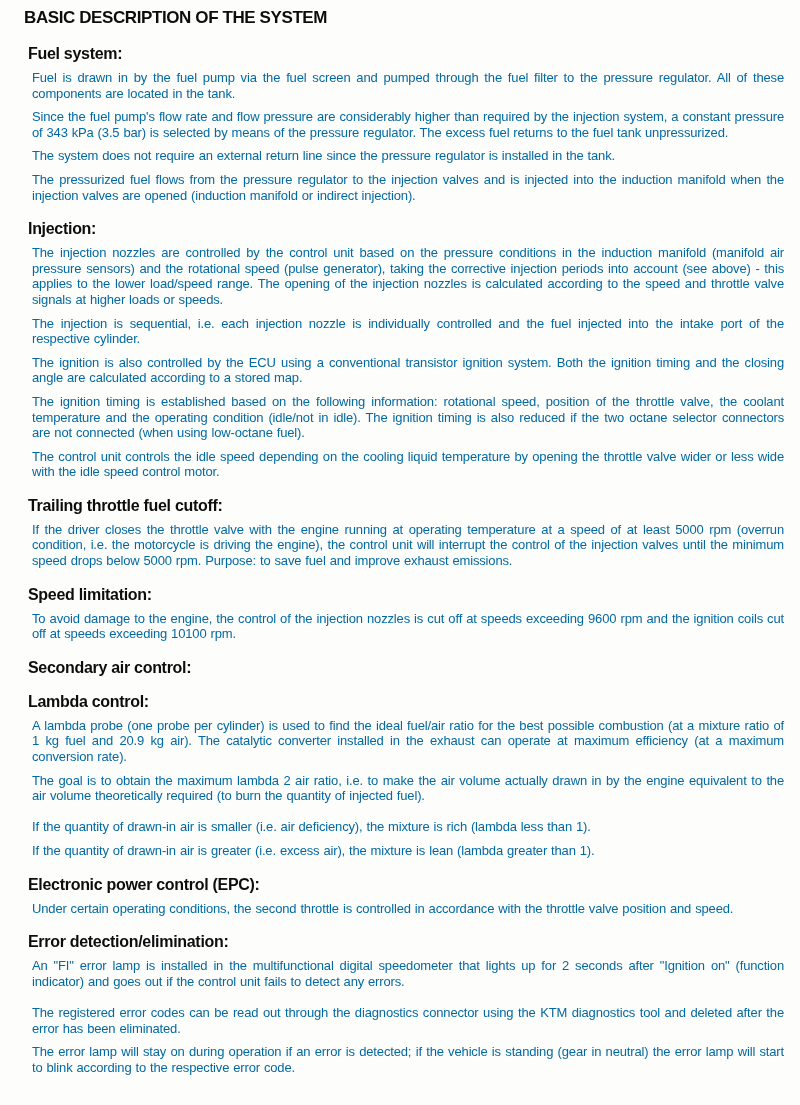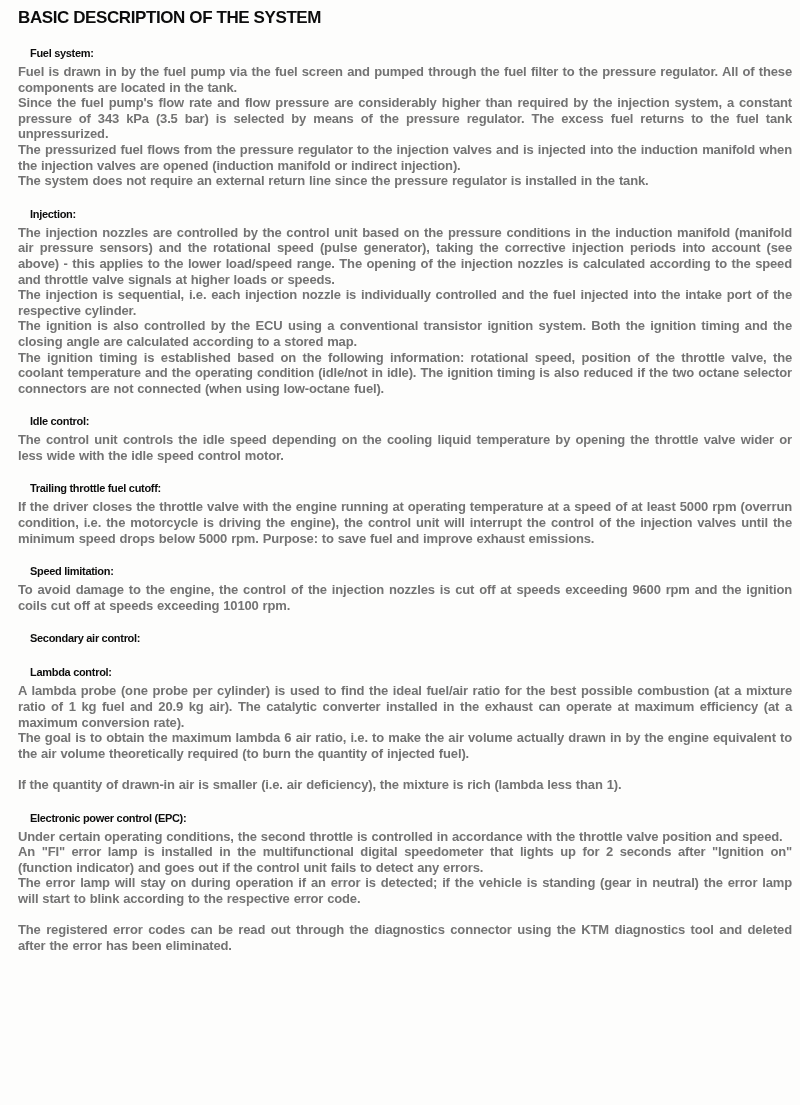"BASIC DESCRIPTION OF THE SYSTEM" .page { padding: 8px 8px 0 18px -> 8px 8px 0 24px }
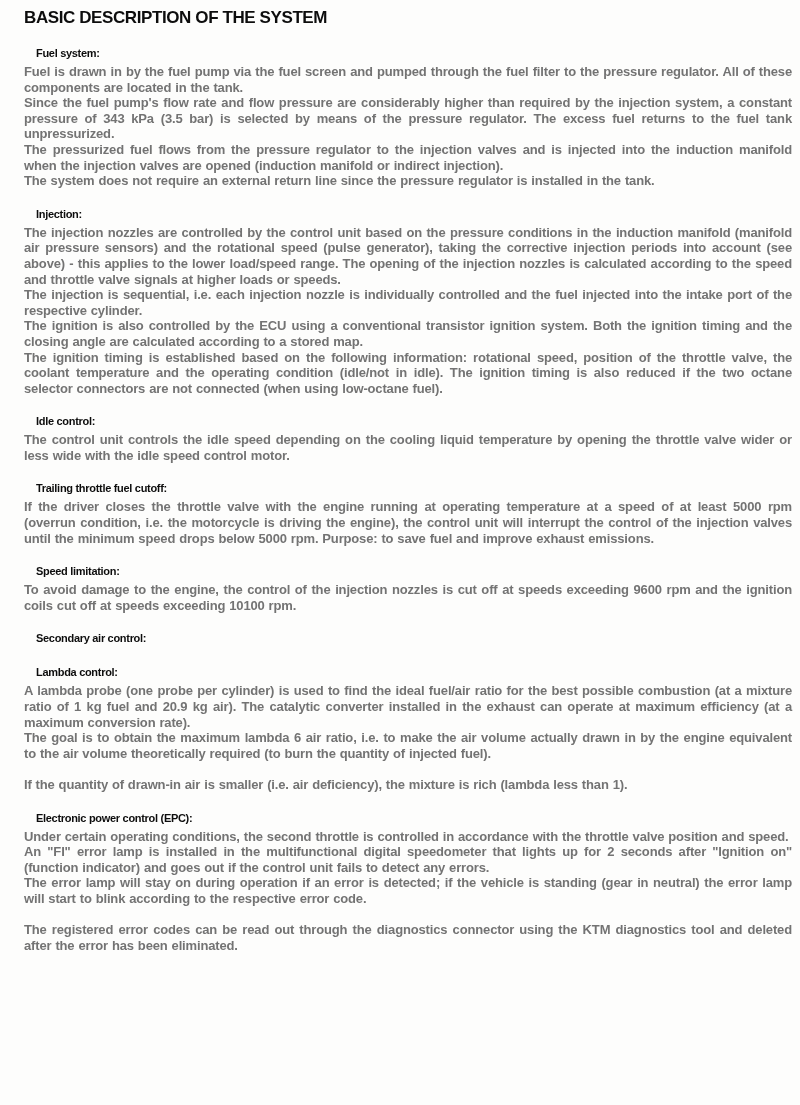"Fuel system:" h2.section-heading { font-size: 11px -> 16px; margin: 17px 0 2px 12px -> 17px 0 2px 4px }
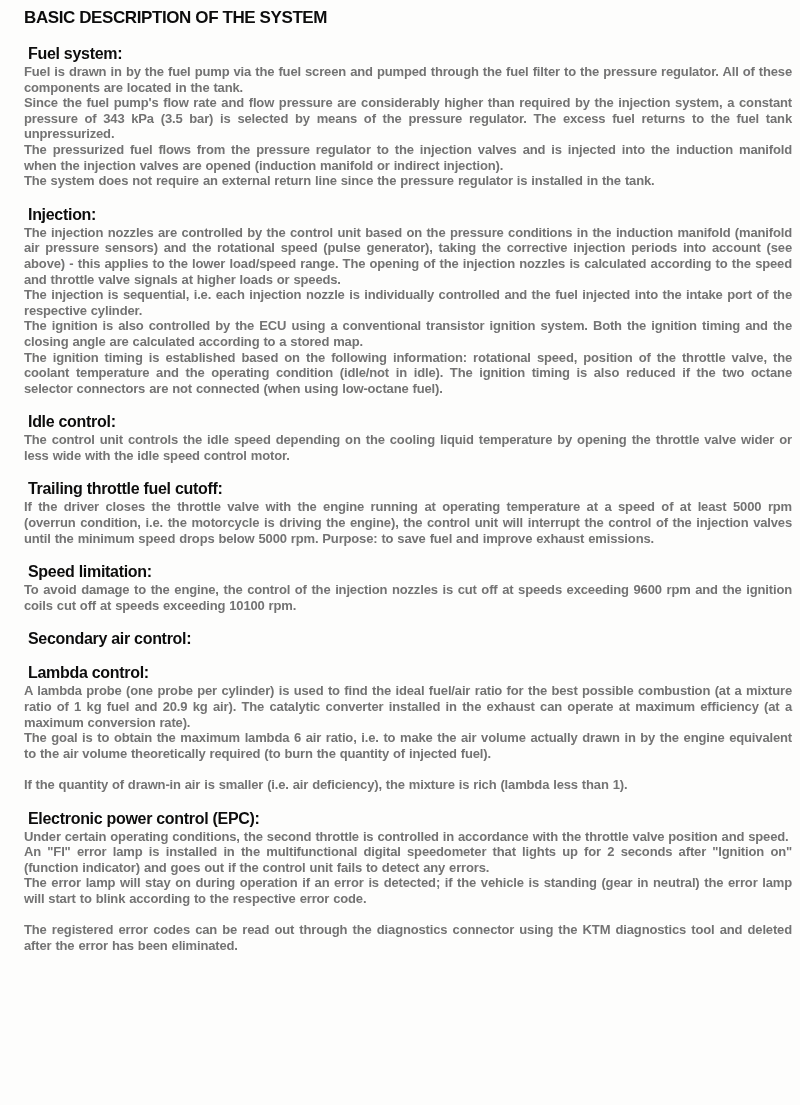"Fuel is drawn in by" p.body-par { color: #737373 -> #0369a1; font-weight: bold -> none; margin: 0 -> 8px }
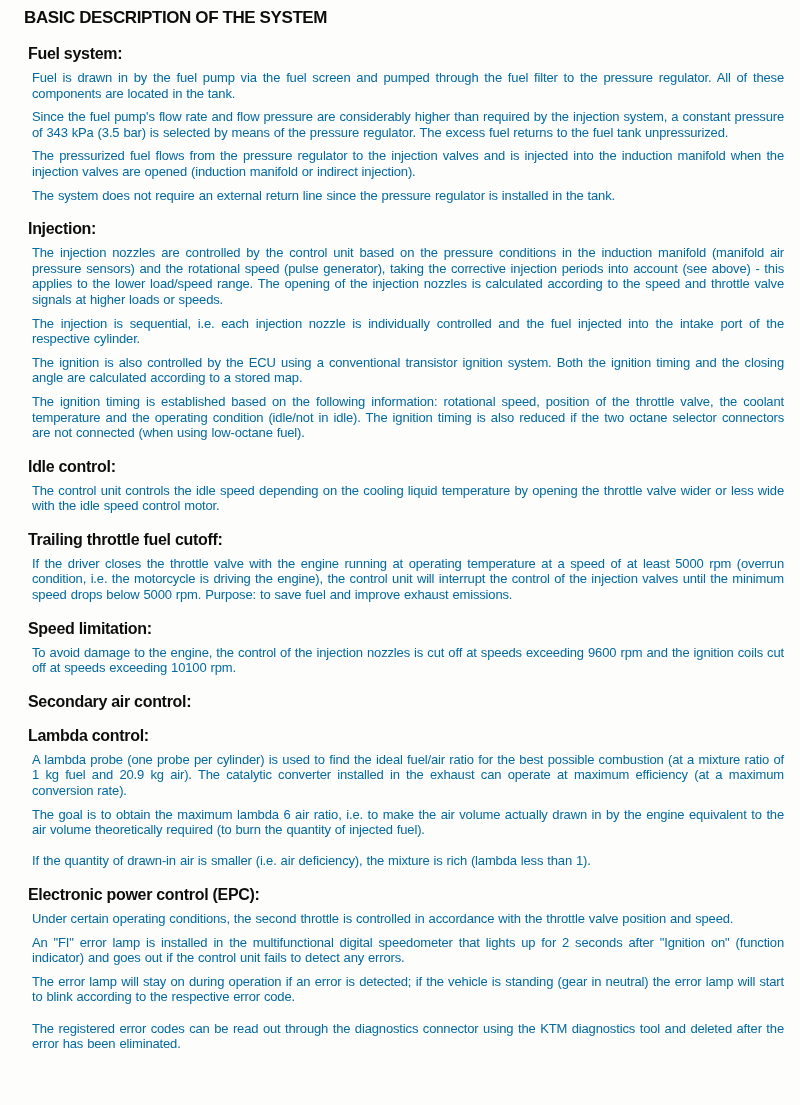"The pressurized fuel flows from" p.body-par { order: before "The system does not require" -> after "The system does not require" }
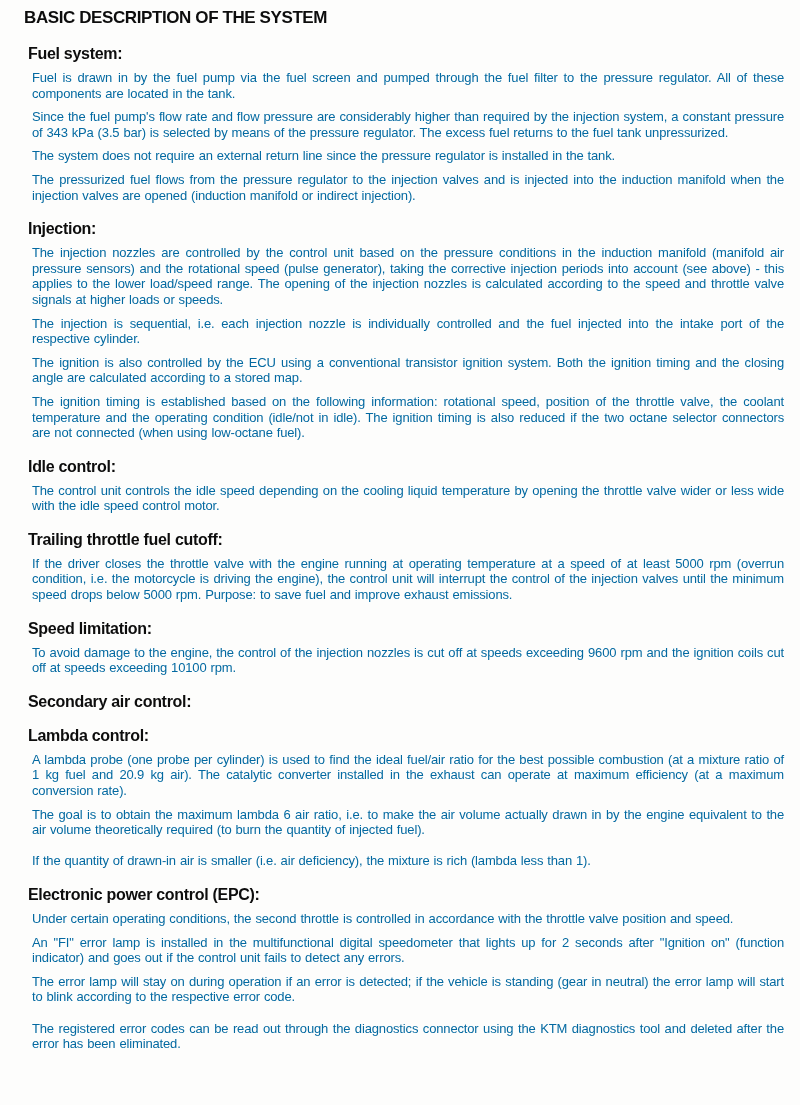"Idle control:" h2.section-heading { html: <h2>Idle control:</h2> -> none }
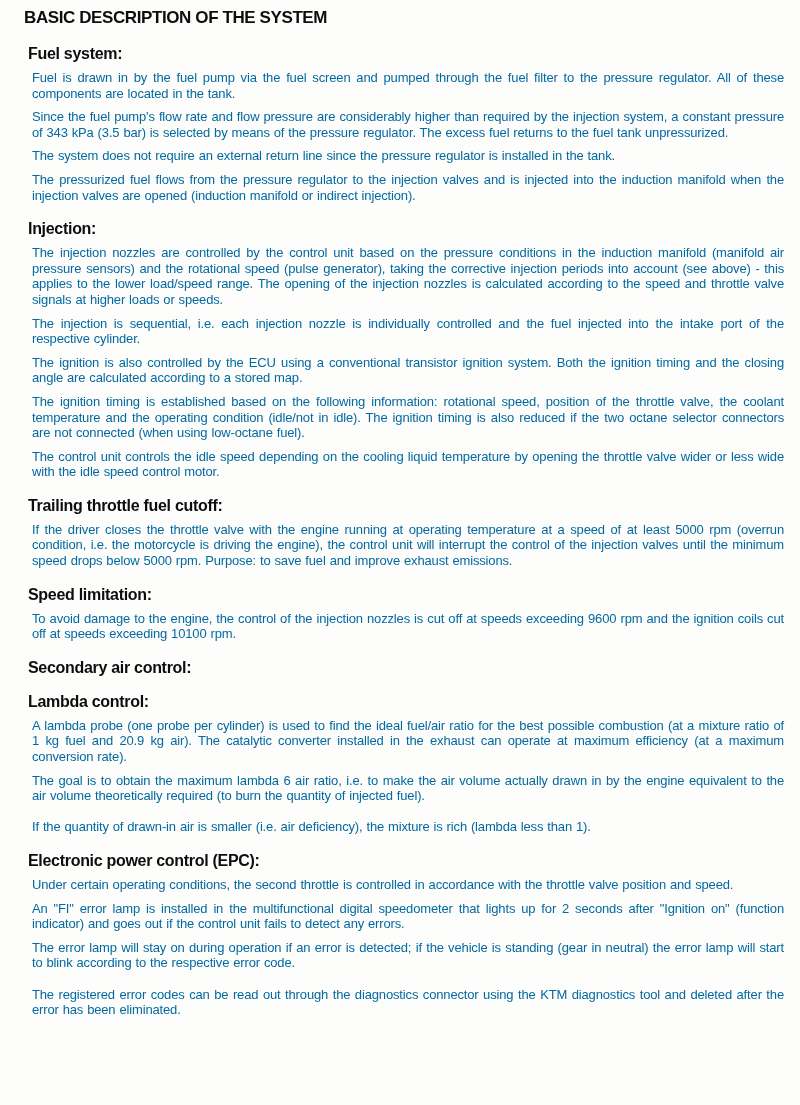"The goal is to obtain" p.body-par { text: 6 -> 2 }
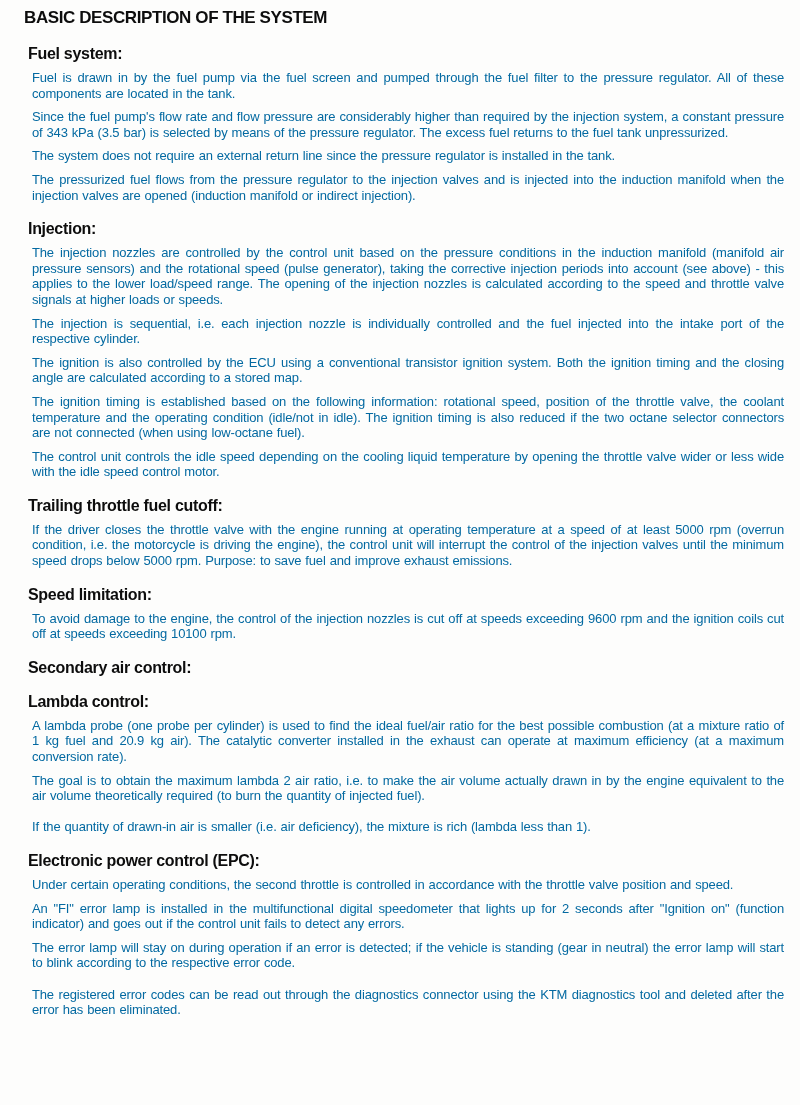"If the quantity of drawn-in air is greater" p.body-par { html: none -> <p>If the quantity of drawn-in air is greater (i.e. excess air), the mixture is lean (lambda greater than 1).</p> }
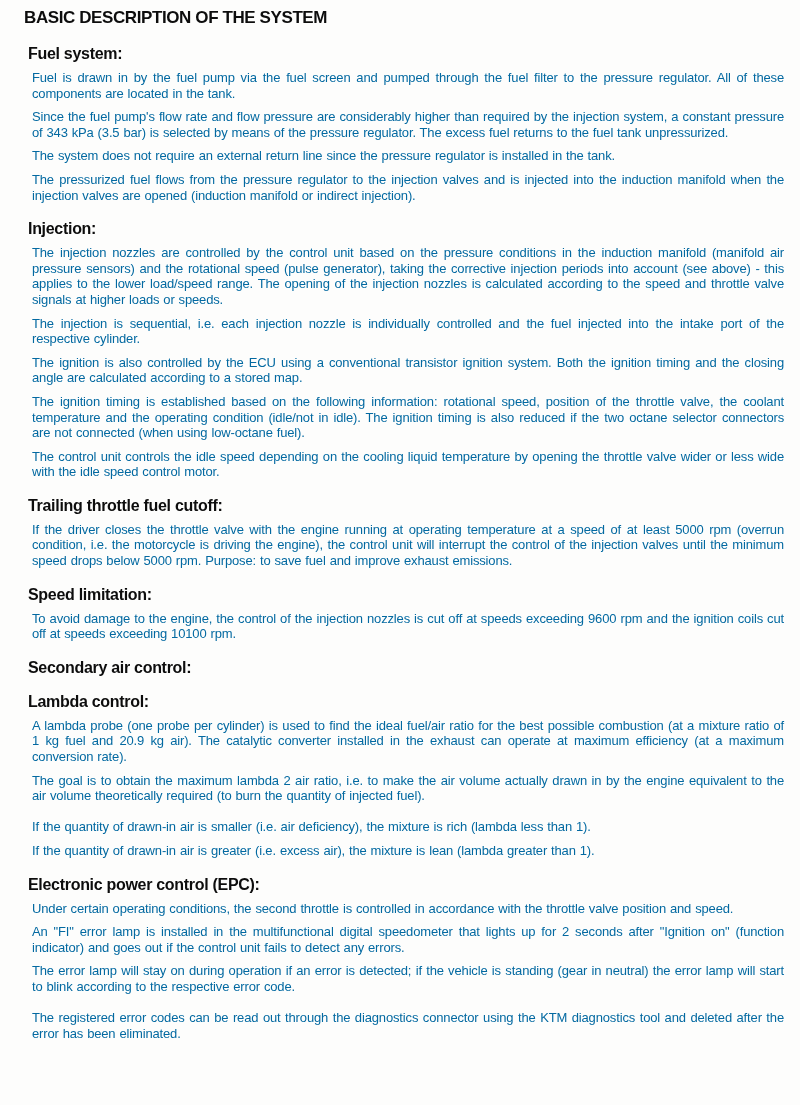"Error detection/elimination:" h2.section-heading { html: none -> <h2>Error detection/elimination:</h2> }
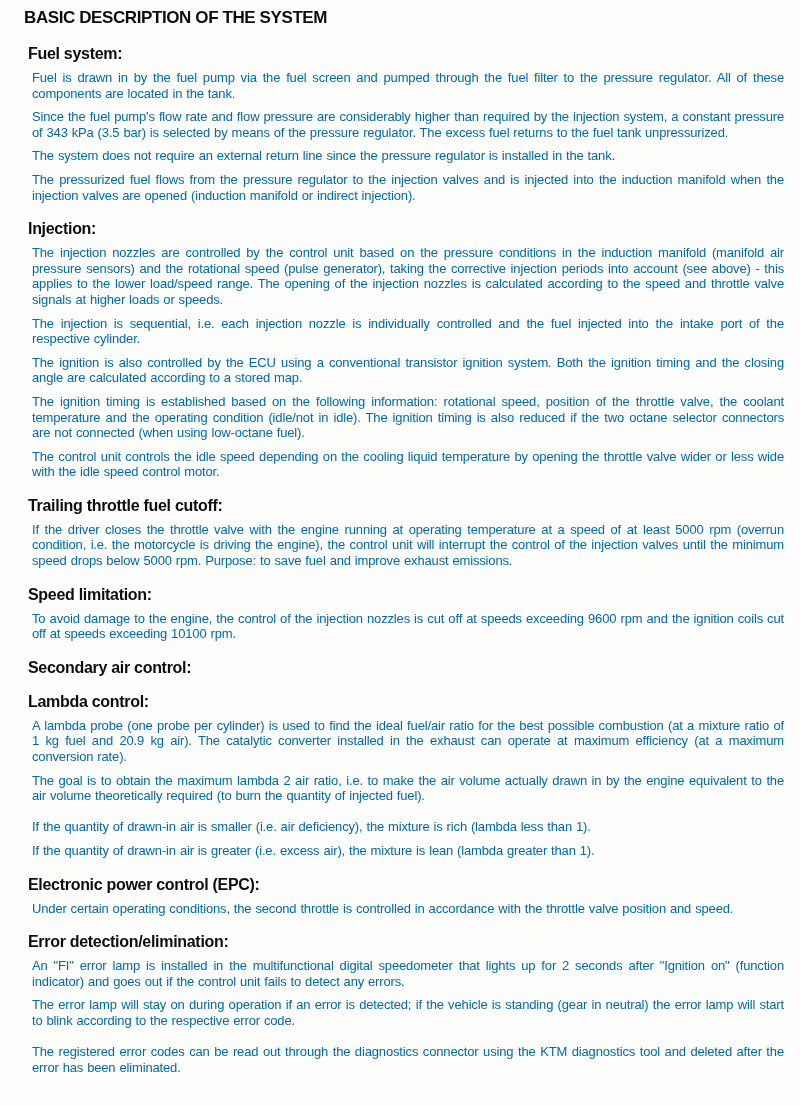"The error lamp will stay" p.body-par { order: before "The registered error codes can" -> after "The registered error codes can" }
